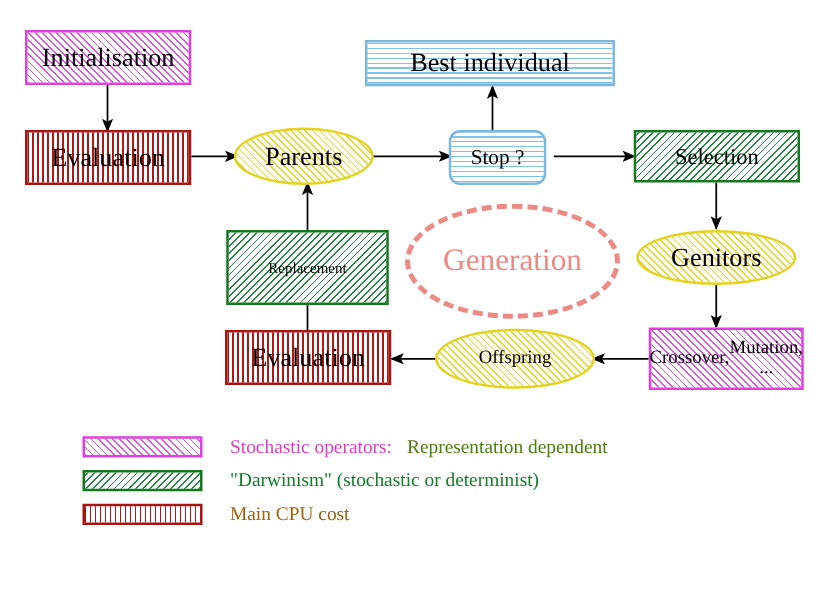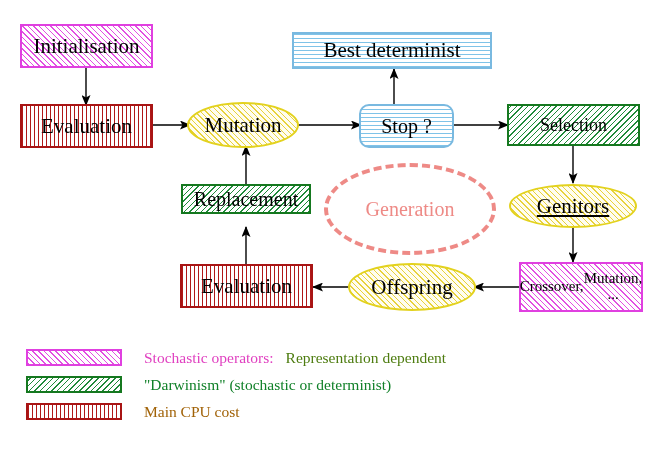"Best determinist" span.lbl { text: determinist -> individual }
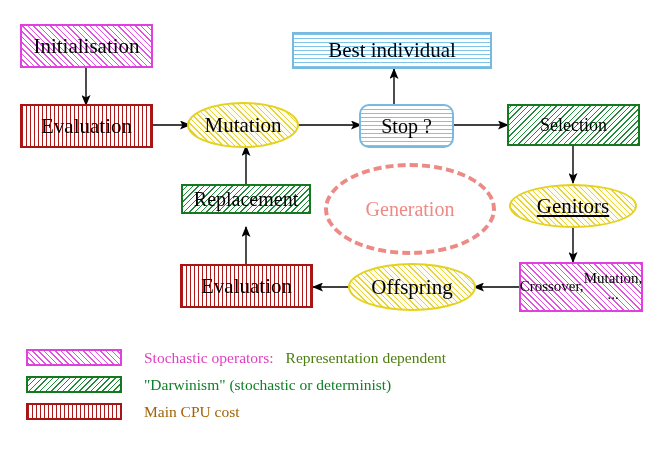"Mutation" span.lbl { text: Mutation -> Parents }
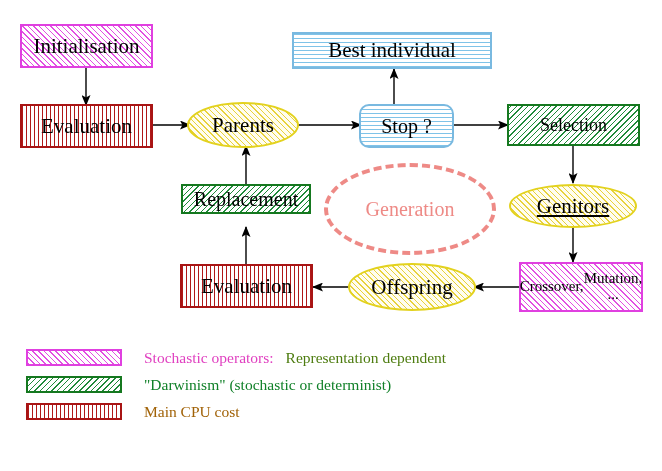"Stop ?" div.node { border-radius: 10px -> none; font-size: 20px -> 17px; width: 95px -> 78px }
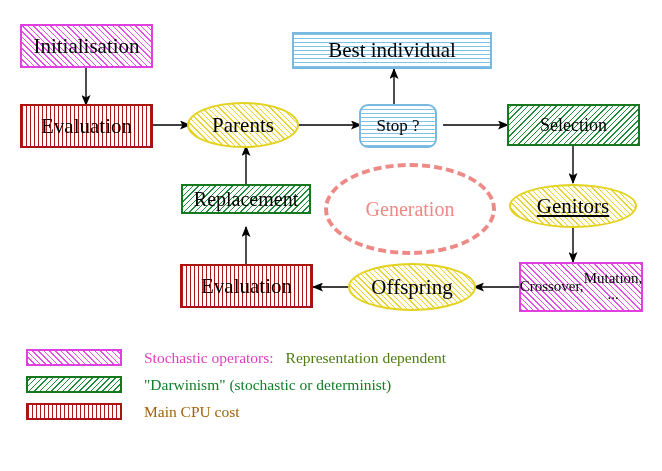"Replacement" div.node { font-size: 20px -> 12px; height: 30px -> 60px }
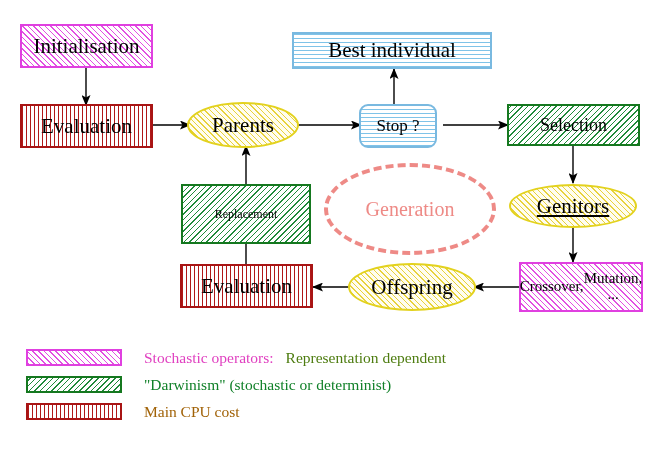"Generation" div.gen-ellipse { font-size: 20px -> 25px }
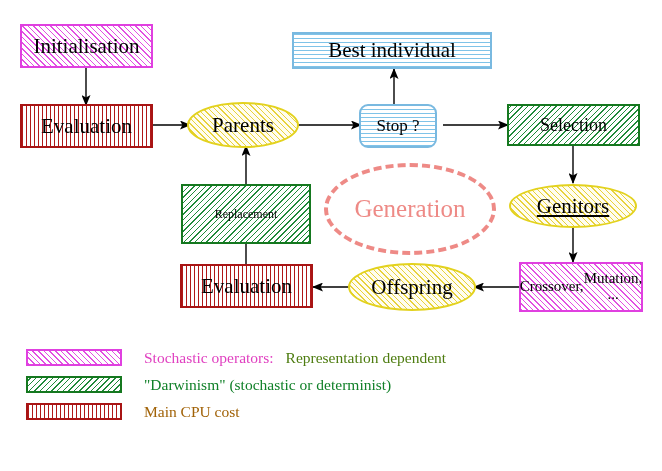"Genitors" div.node { text-decoration: underline -> none }
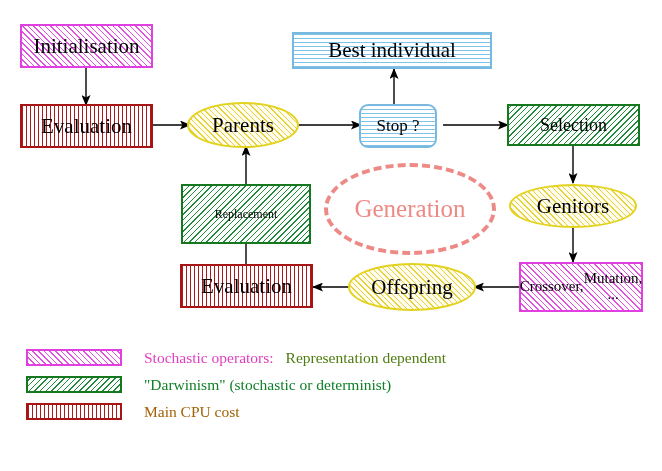"Offspring" div.node { font-size: 21px -> 15px }
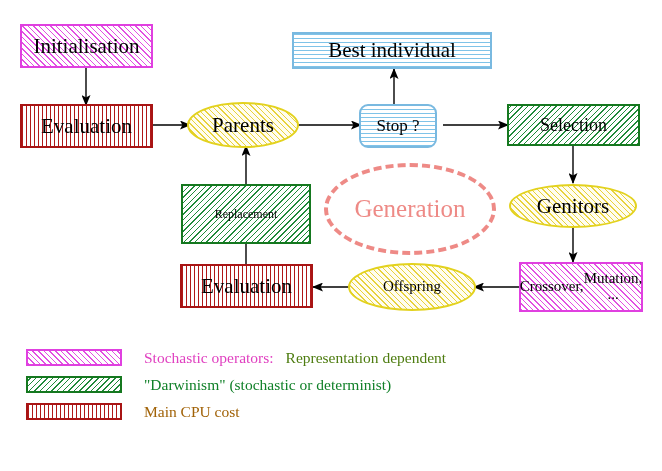"Stochastic operators:" .legend-row { margin-left: none -> 40px }
